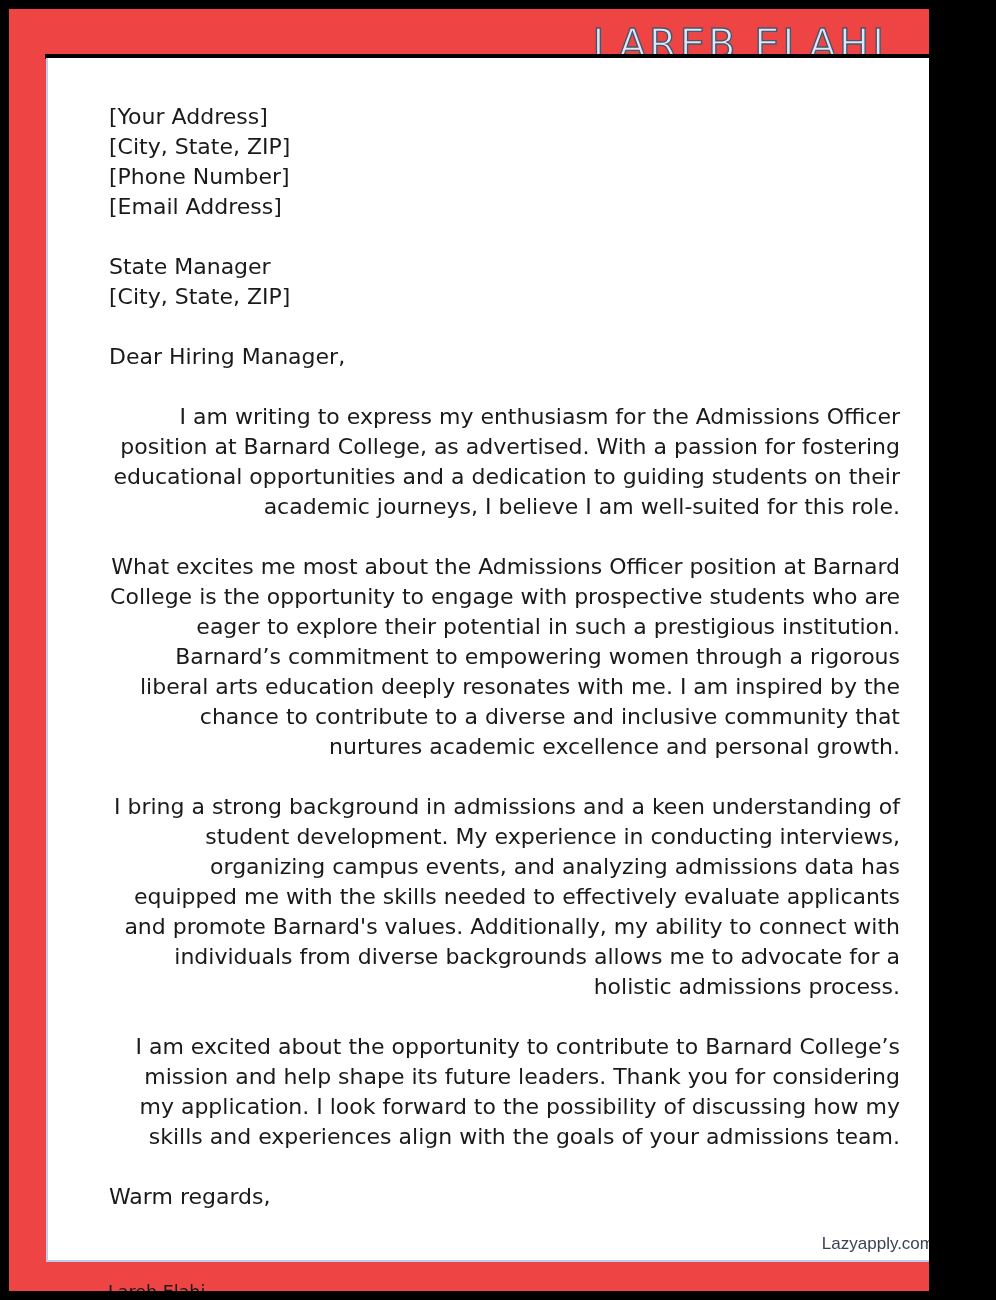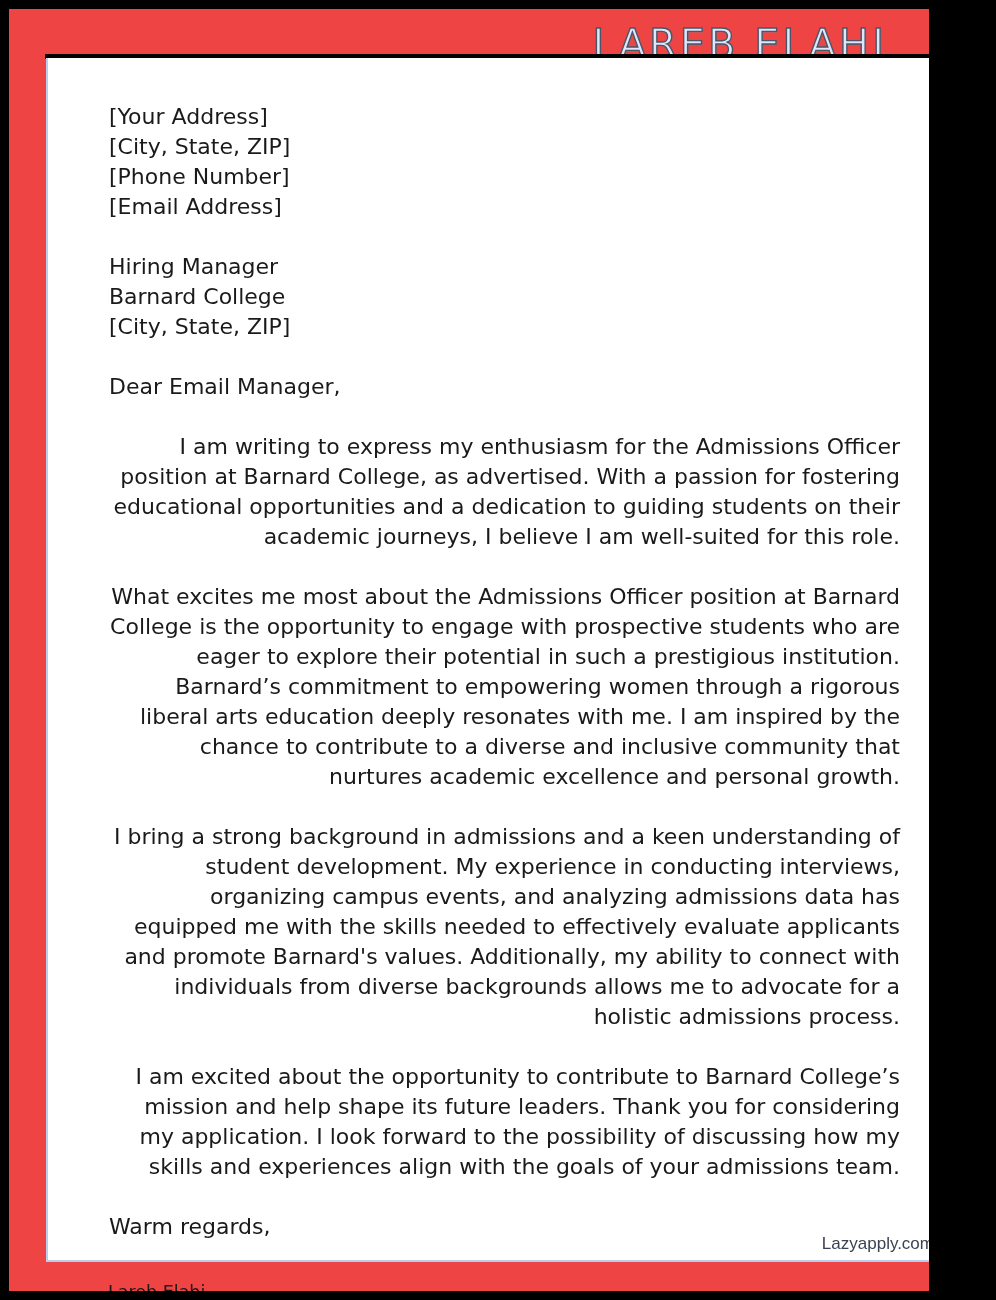"Hiring Manager" div.addr-line { text: Hiring -> State }
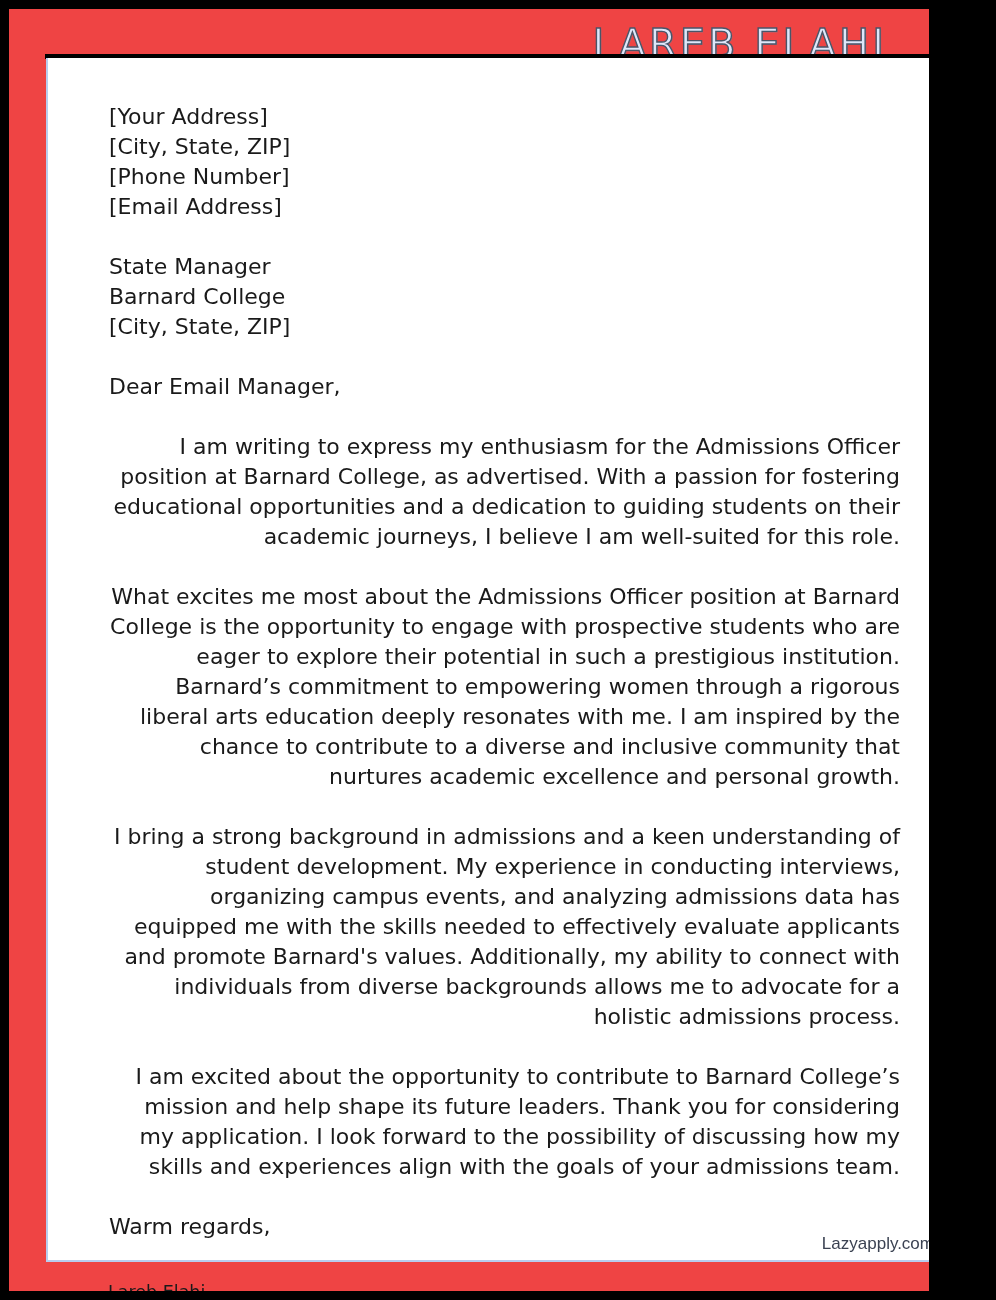"Barnard College" div.addr-line { html: <div>Barnard College</div> -> none }
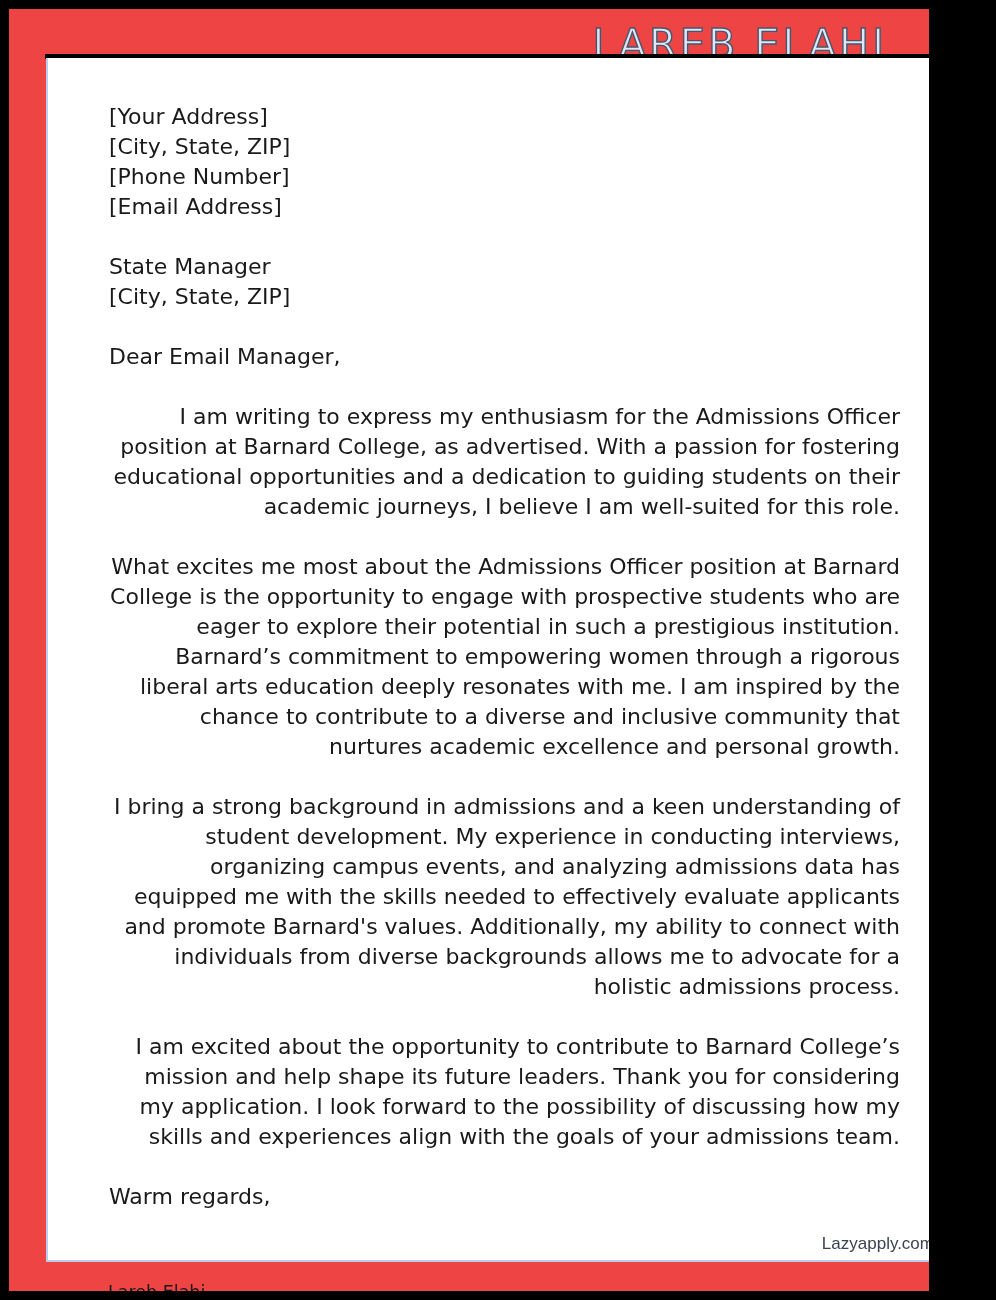"Dear Email Manager," p.salutation { text: Email -> Hiring }
